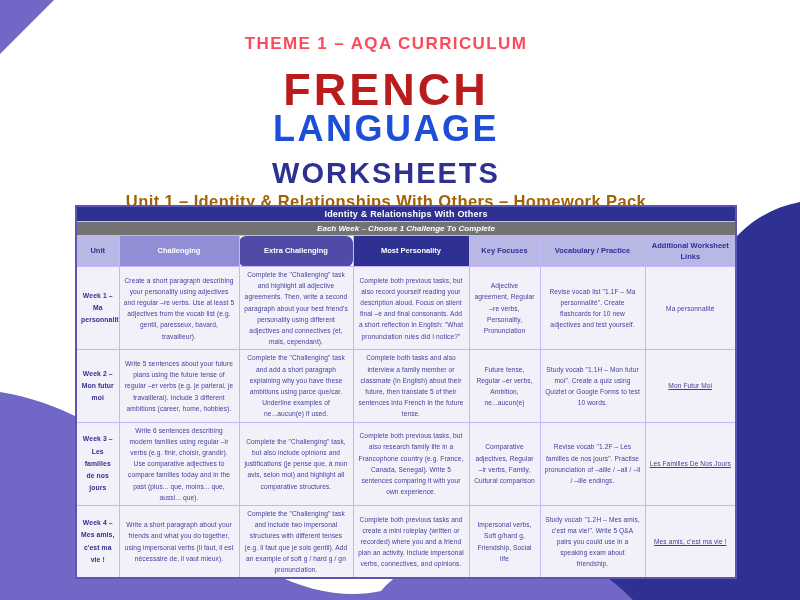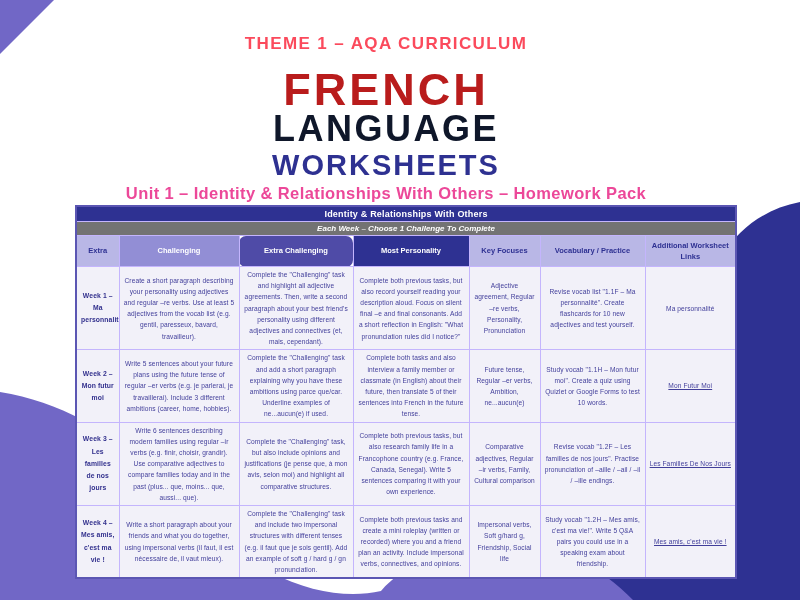"LANGUAGE" .t2 { color: #0f172a -> #1d4ed8; margin: -1px 0 4px -> -1px 0 12px }
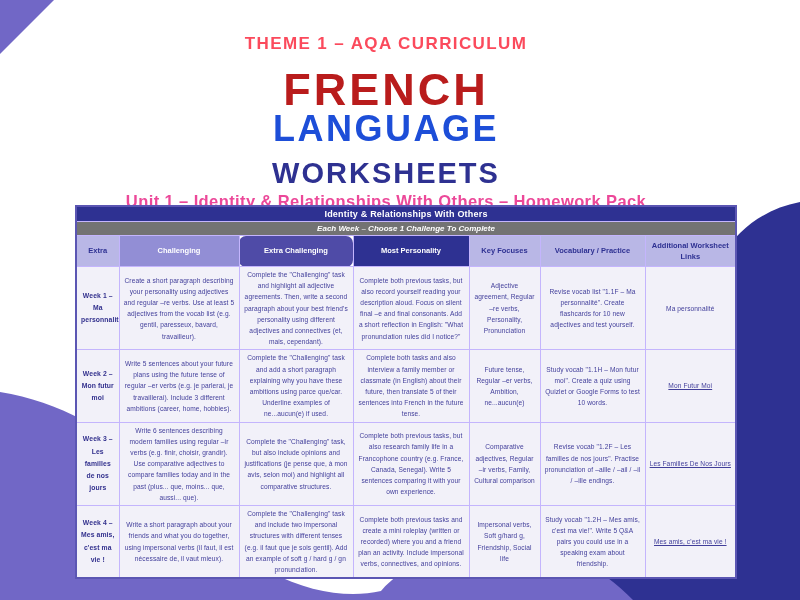"Unit 1 – Identity &" .subtitle { color: #ec4899 -> #a16207 }
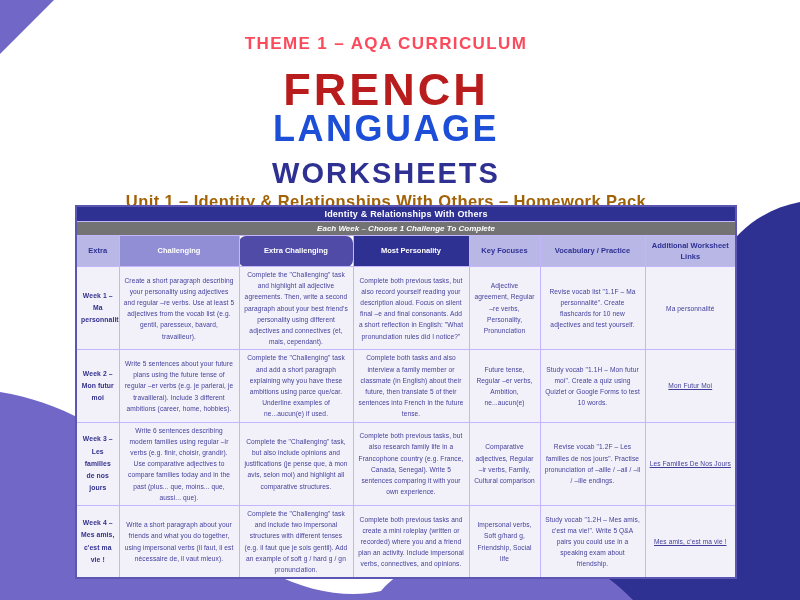"Extra" th.c-lav { text: Extra -> Unit }
